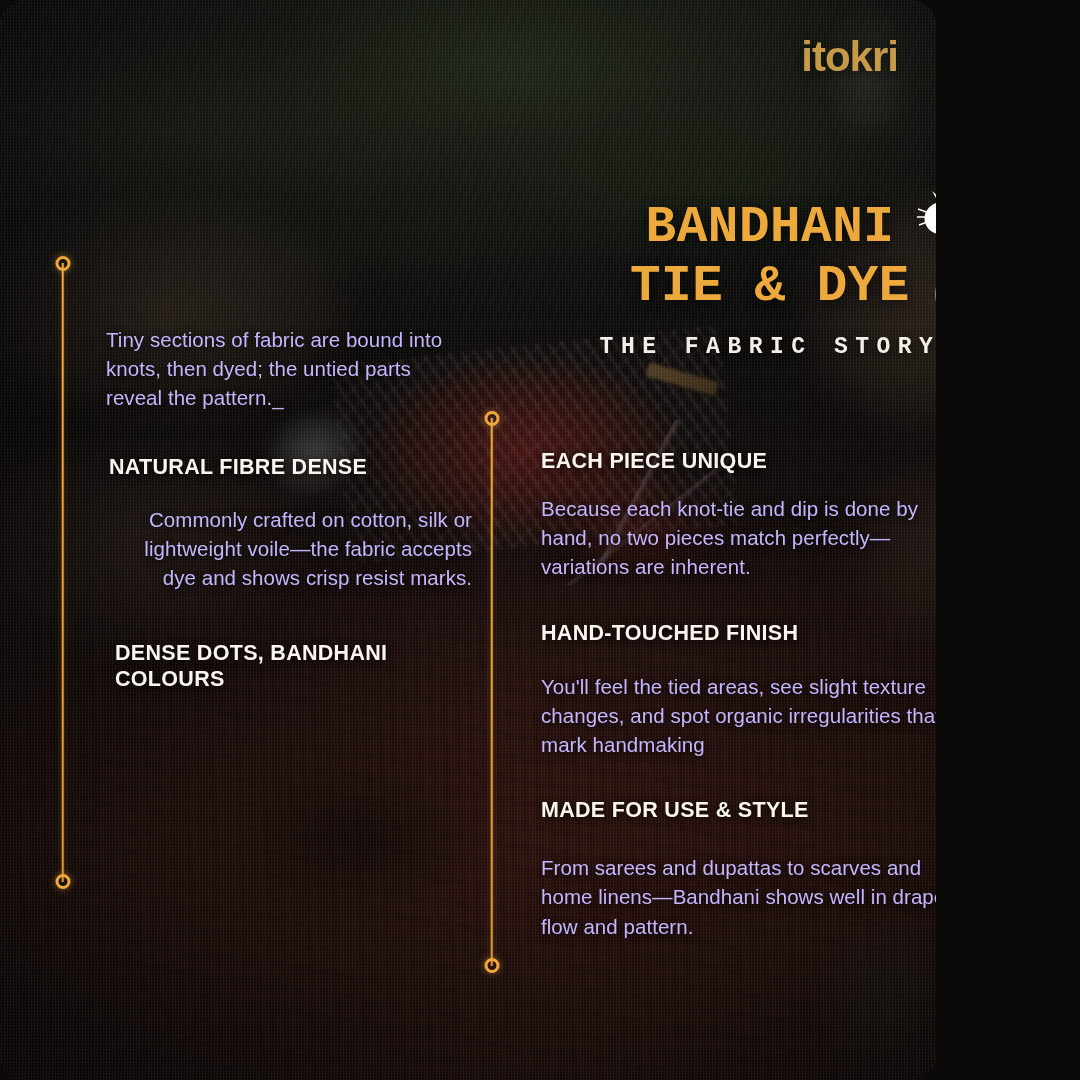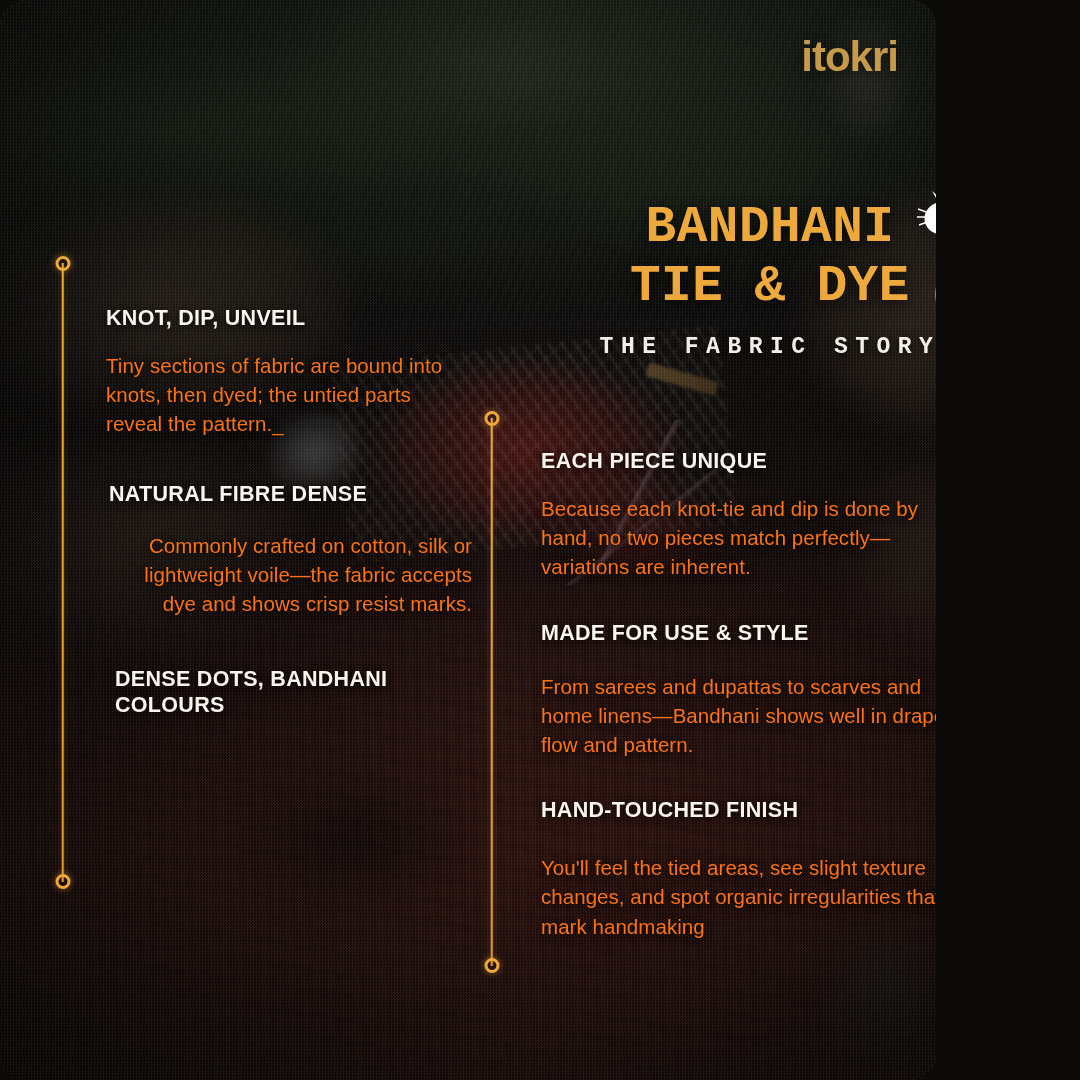"KNOT, DIP, UNVEIL" div.item-head { html: <div>KNOT, DIP, UNVEIL</div> -> none }
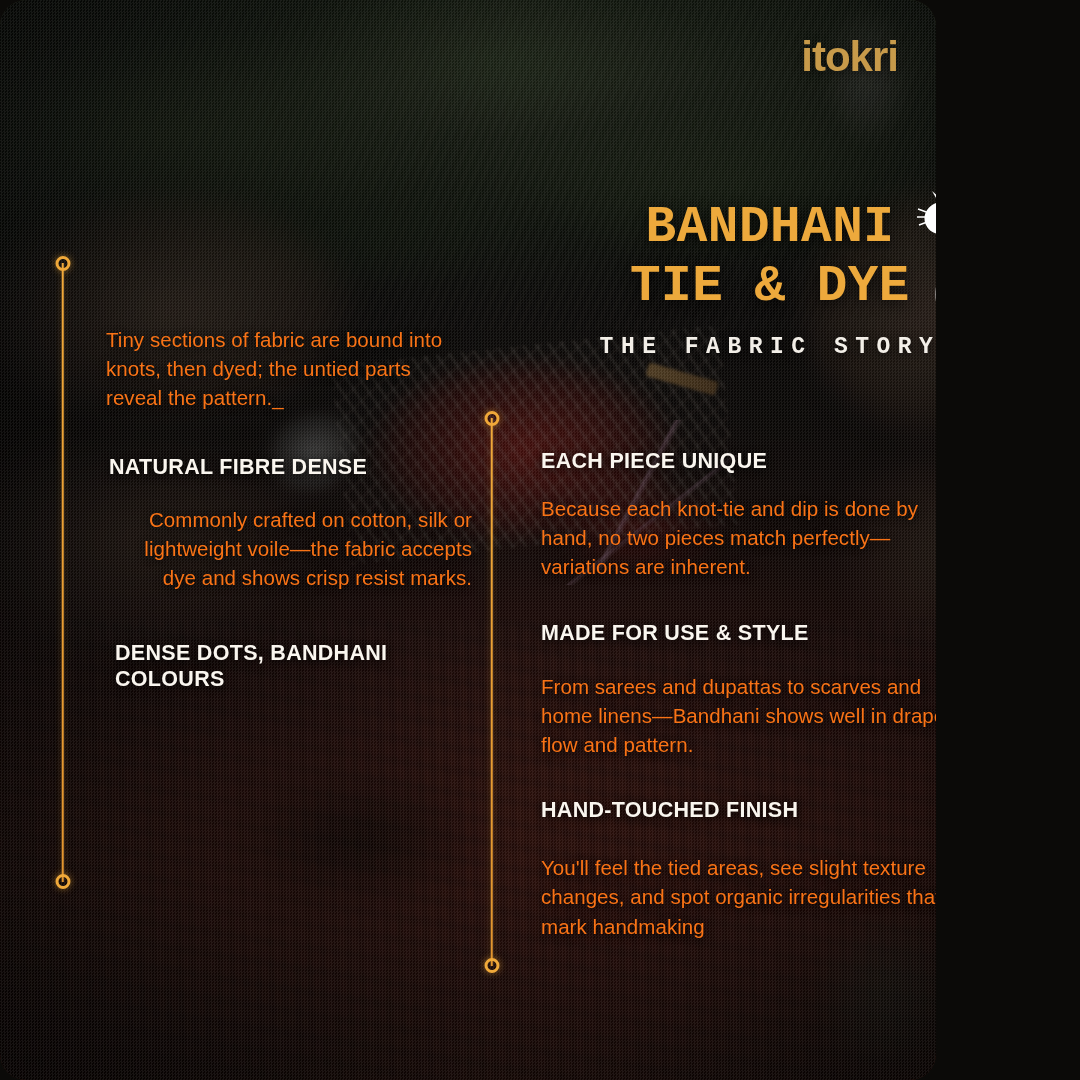"Tiny sections of fabric are" .item-body { color: #f97316 -> #c4b5fd }
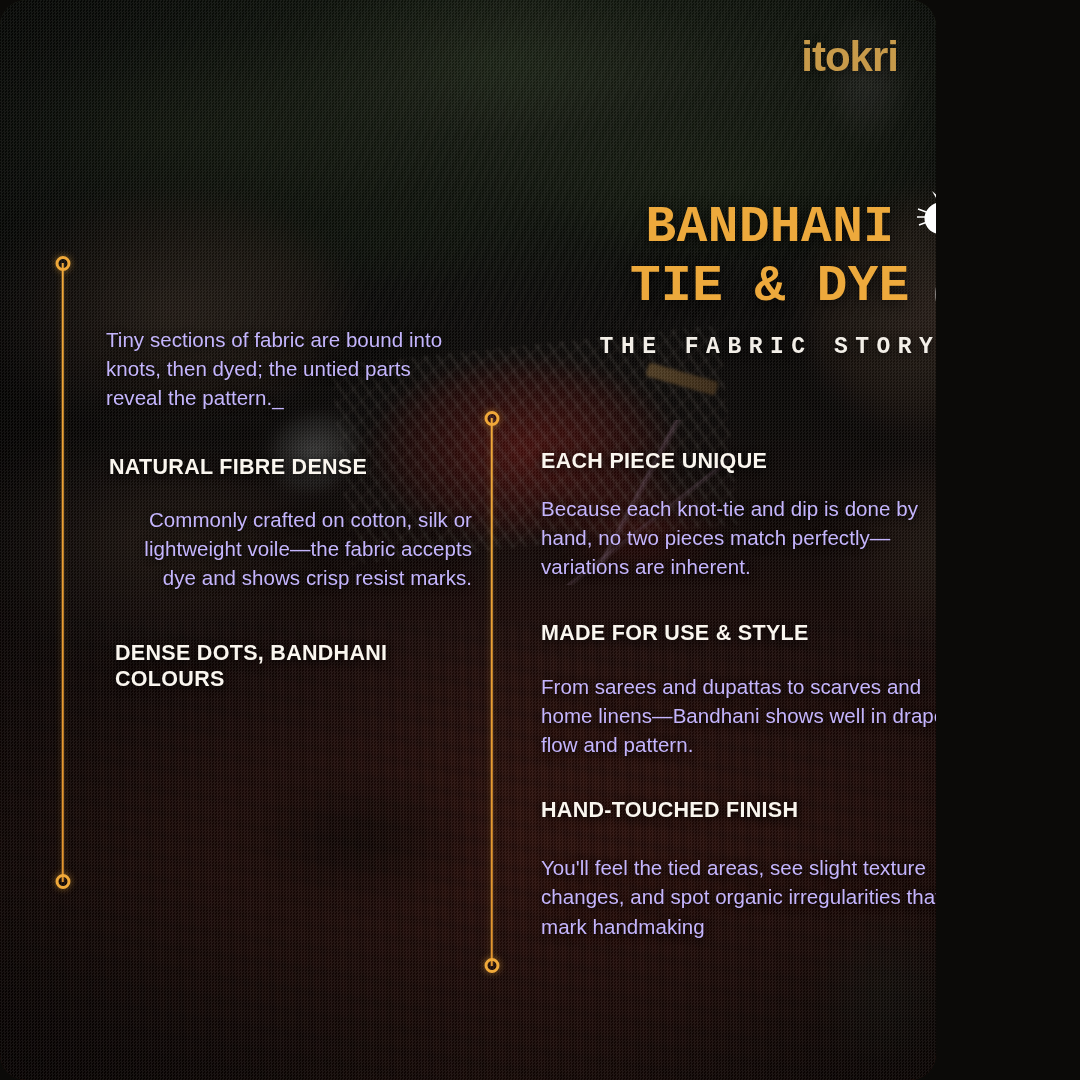"MADE FOR USE & STYLE" div.item { order: before "HAND-TOUCHED FINISH" -> after "HAND-TOUCHED FINISH" }
